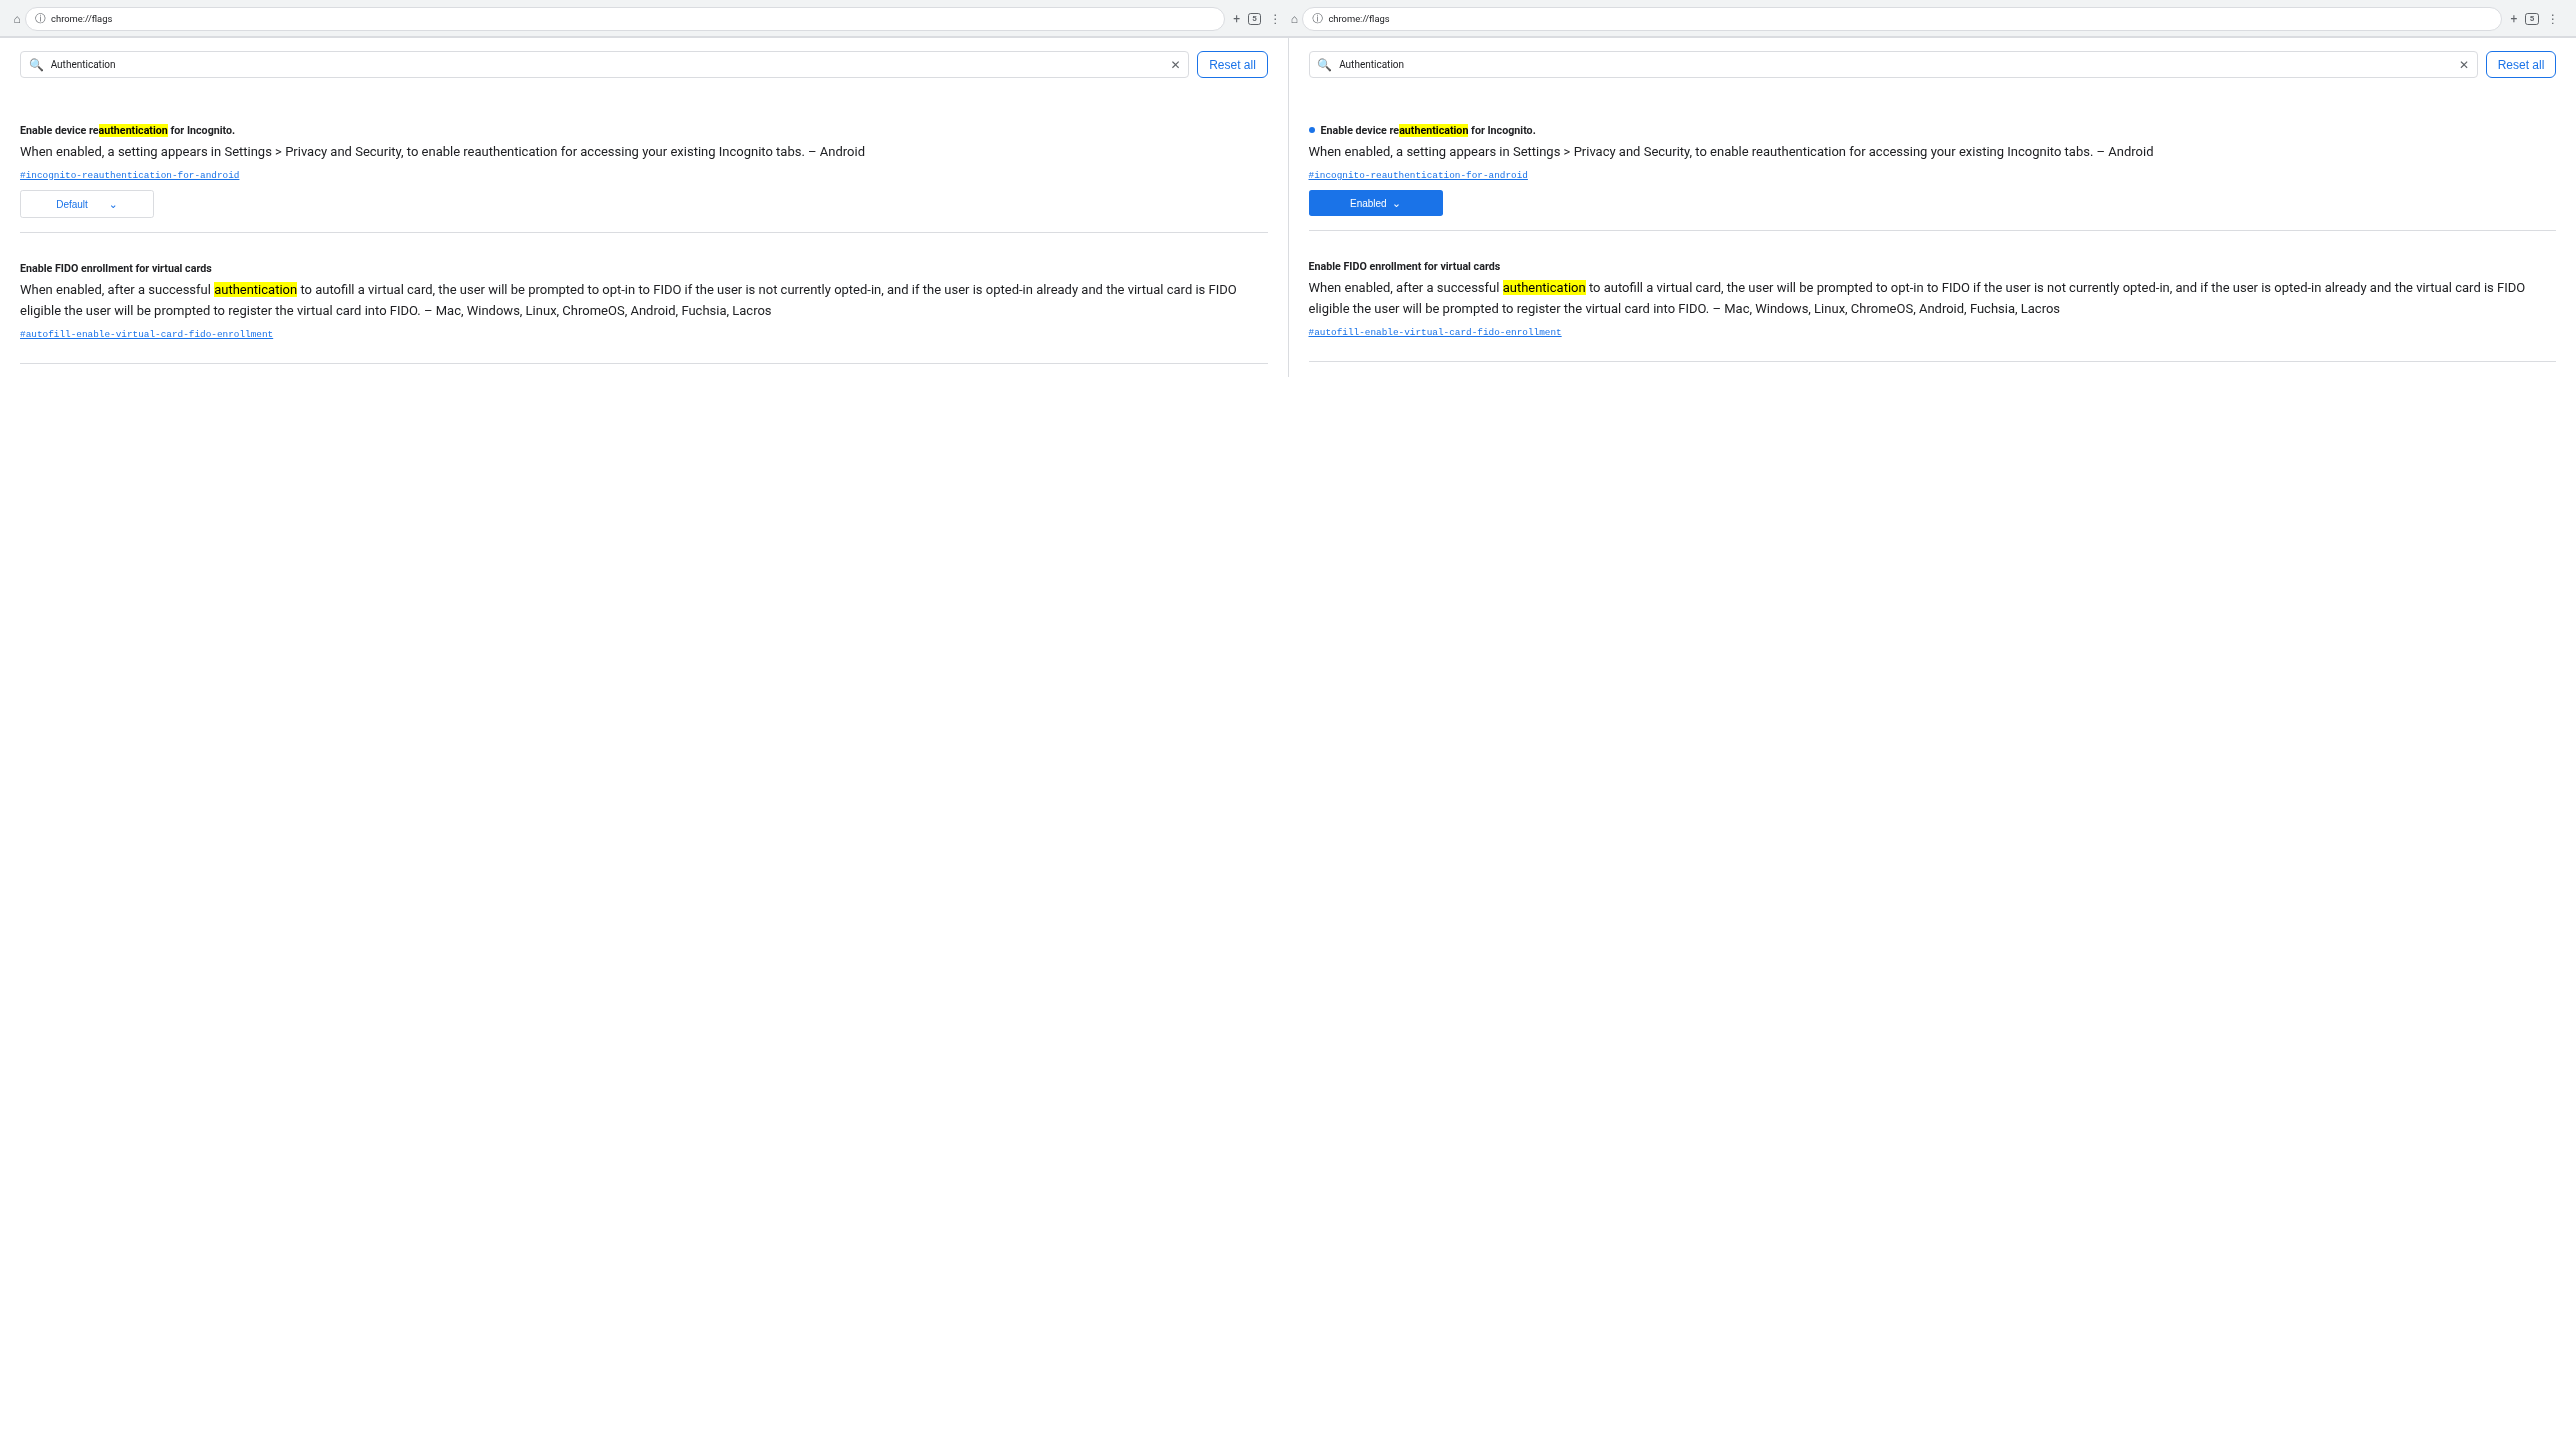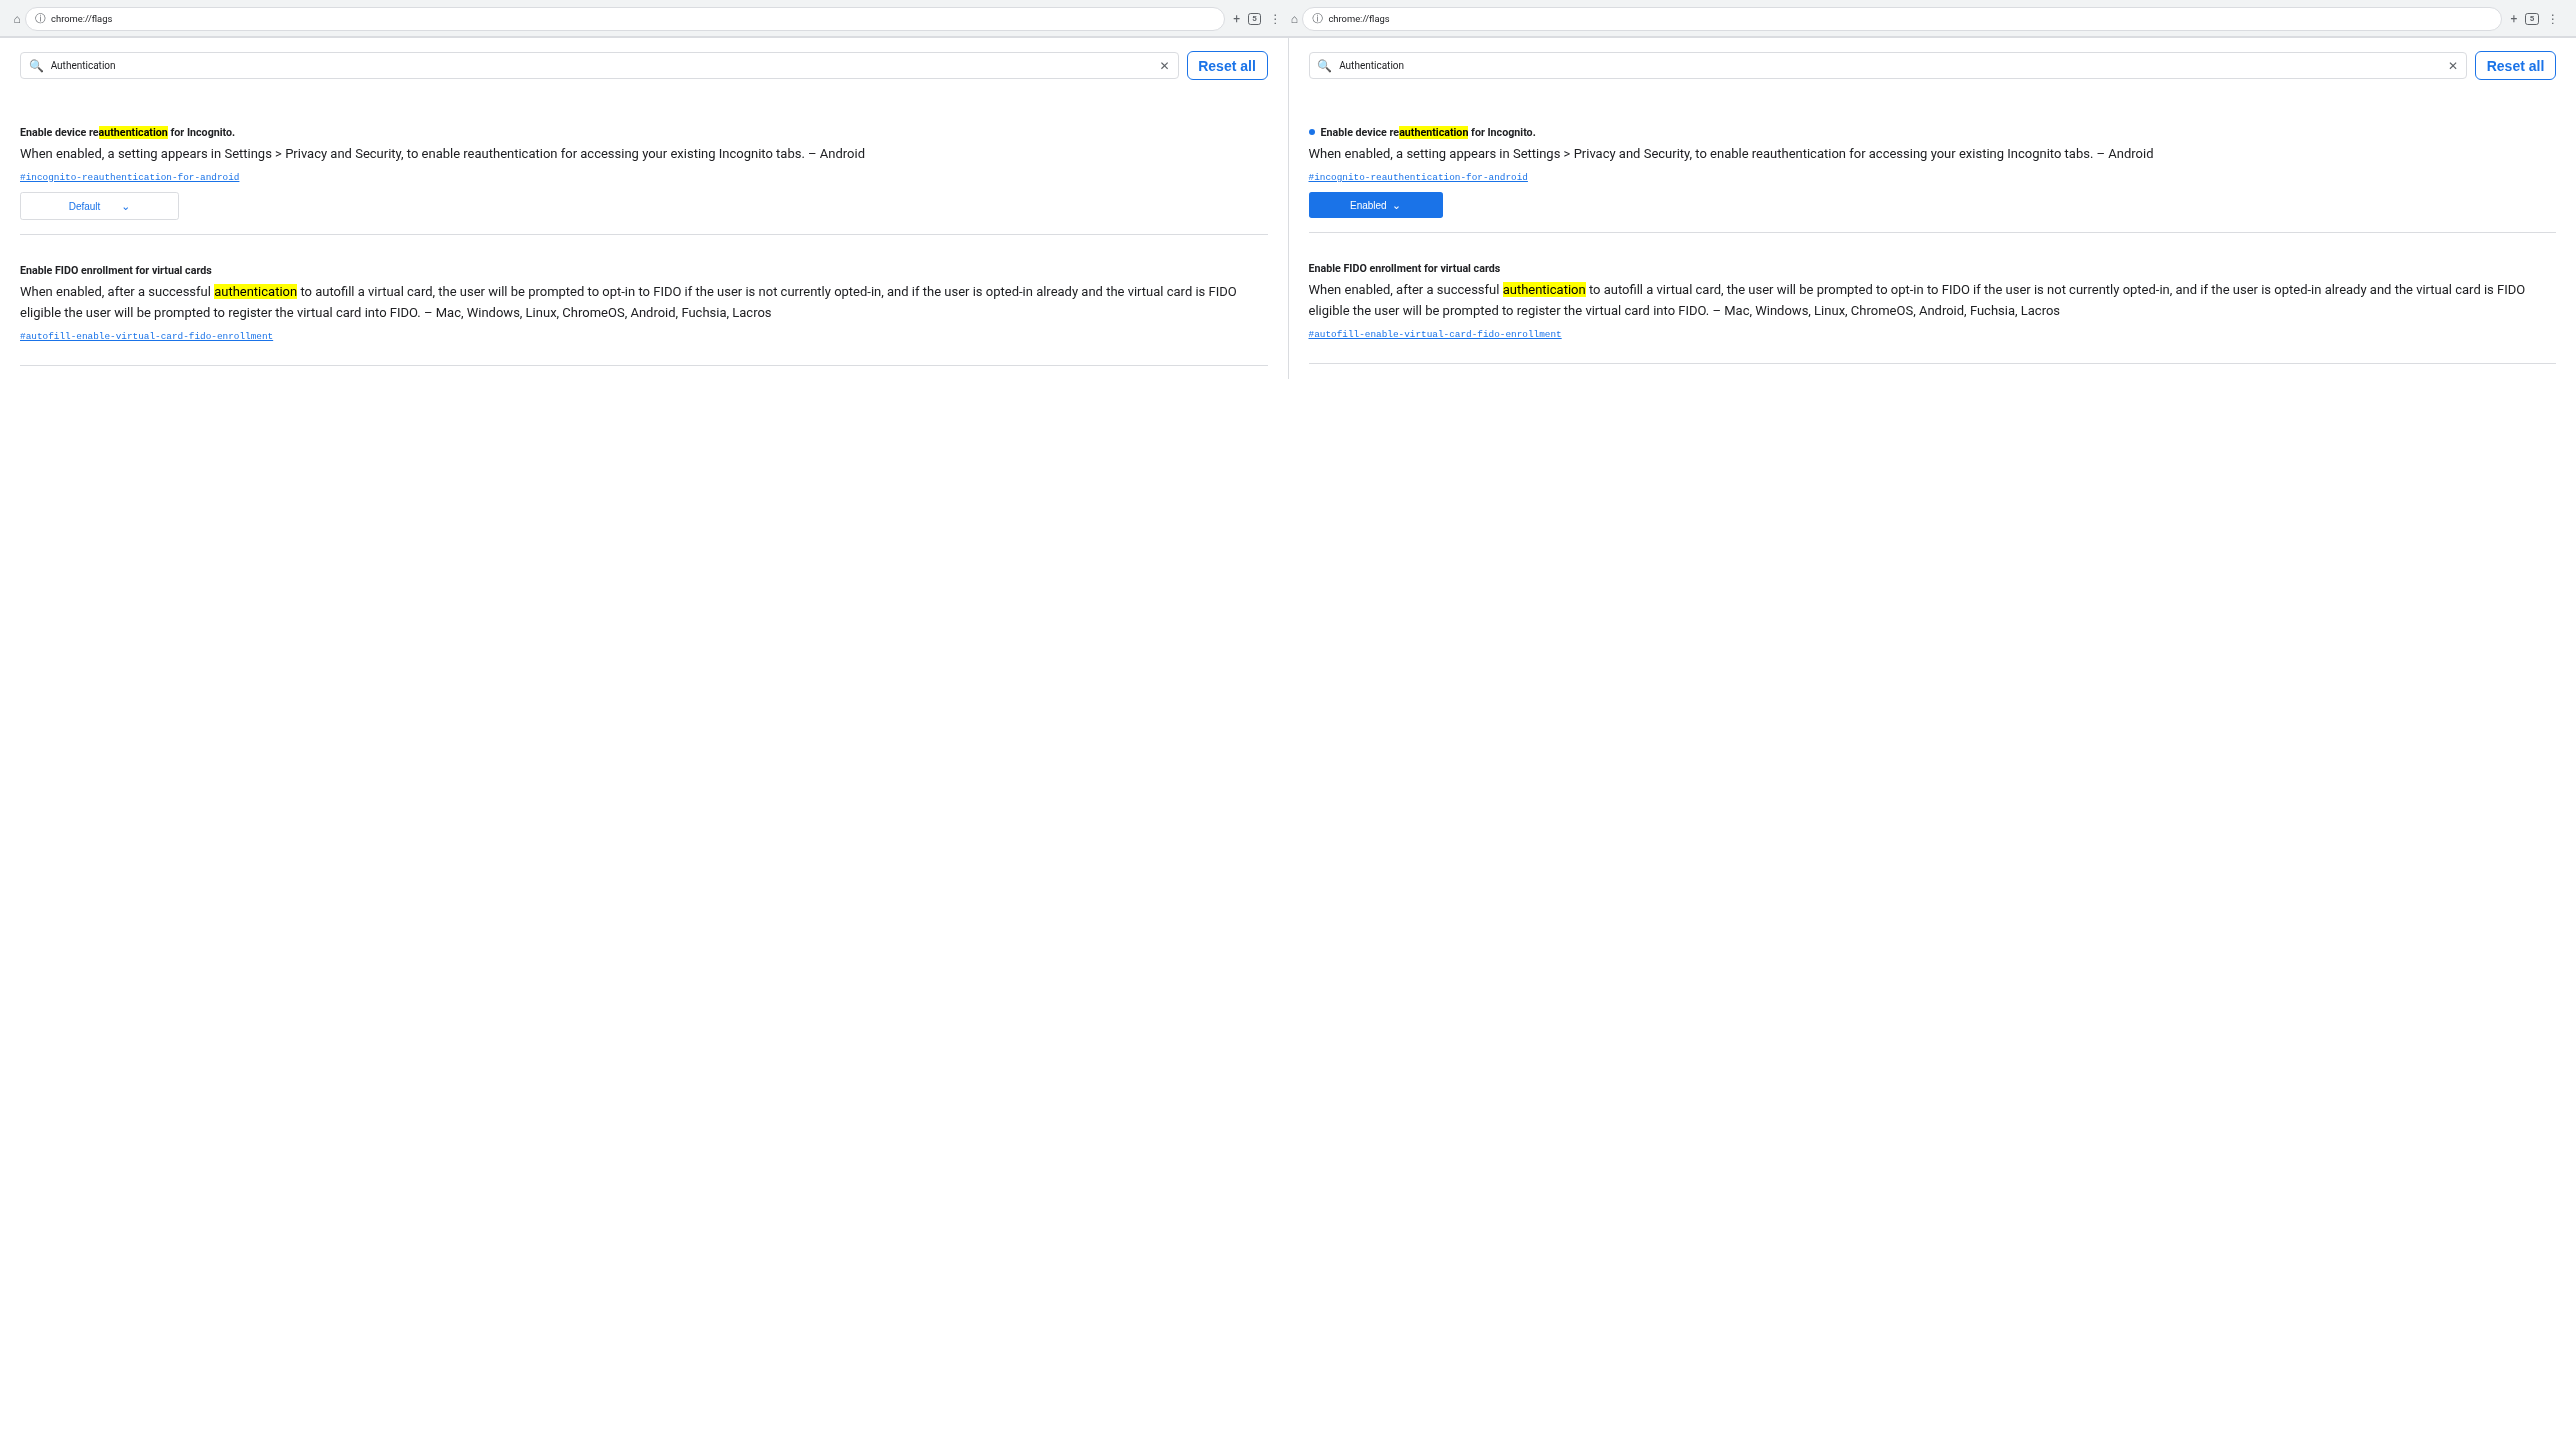"Reset all" .reset-btn { font-size: 14px -> 12px; font-weight: bold -> none }
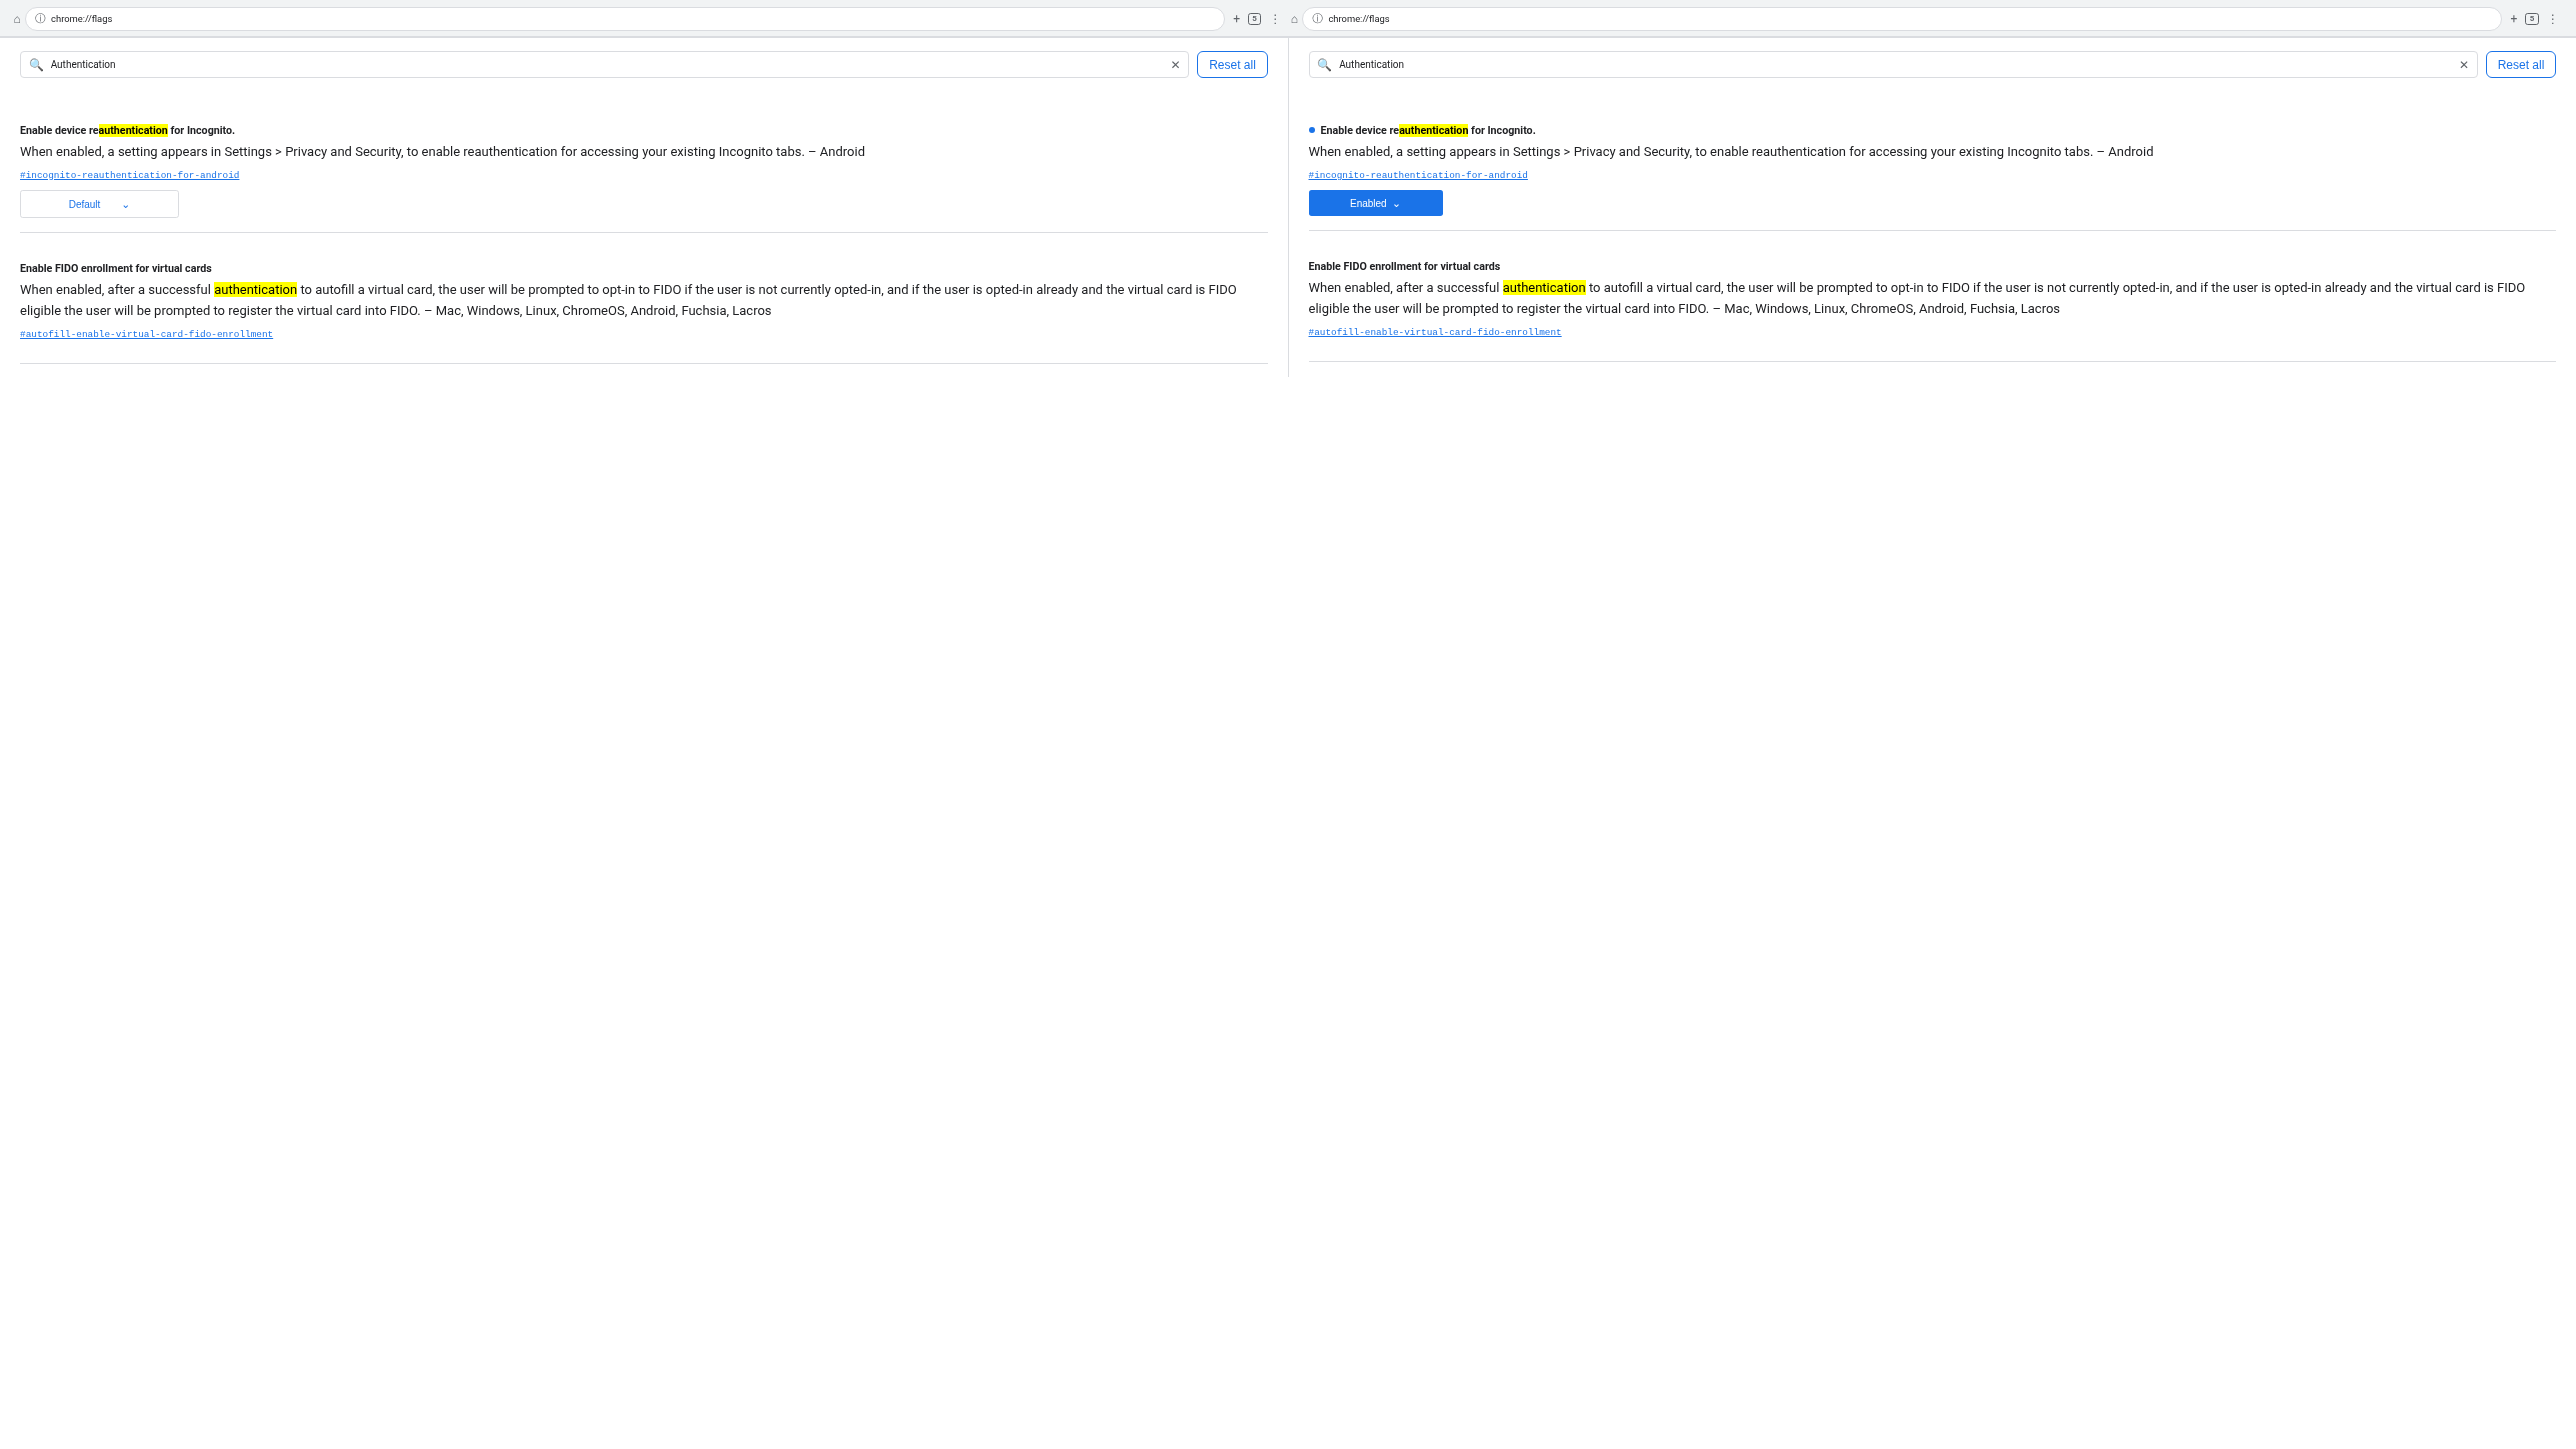"Default" .dropdown-default { width: 159px -> 134px }
